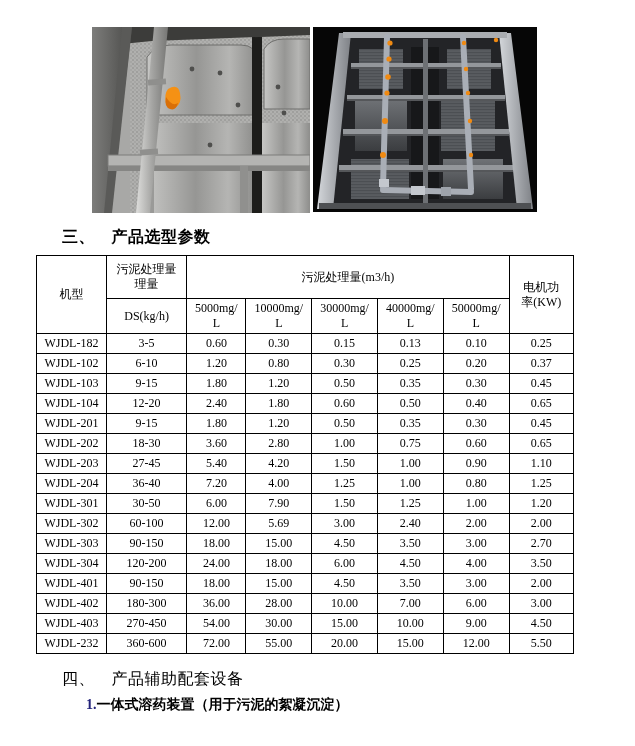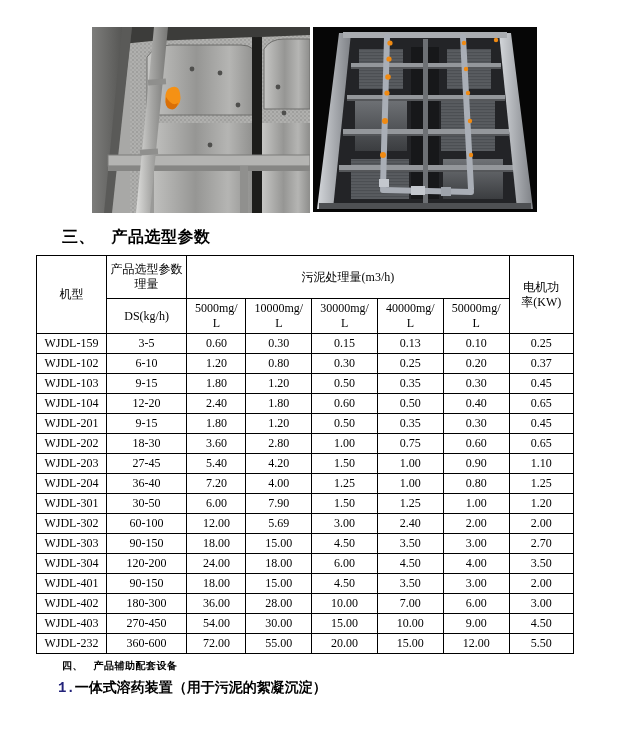"产品选型参数" th.pre { text: 产品选型参数 -> 污泥处理量 }
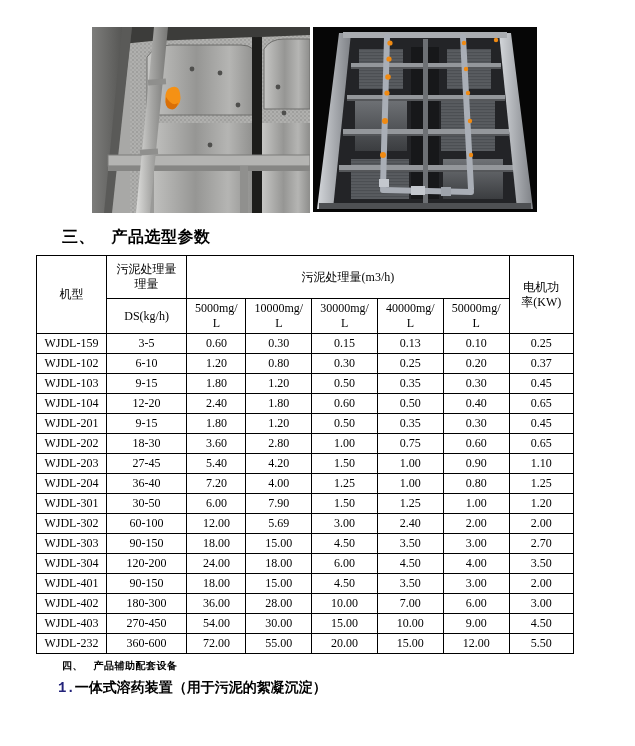"WJDL-159" td { text: WJDL-159 -> WJDL-182 }
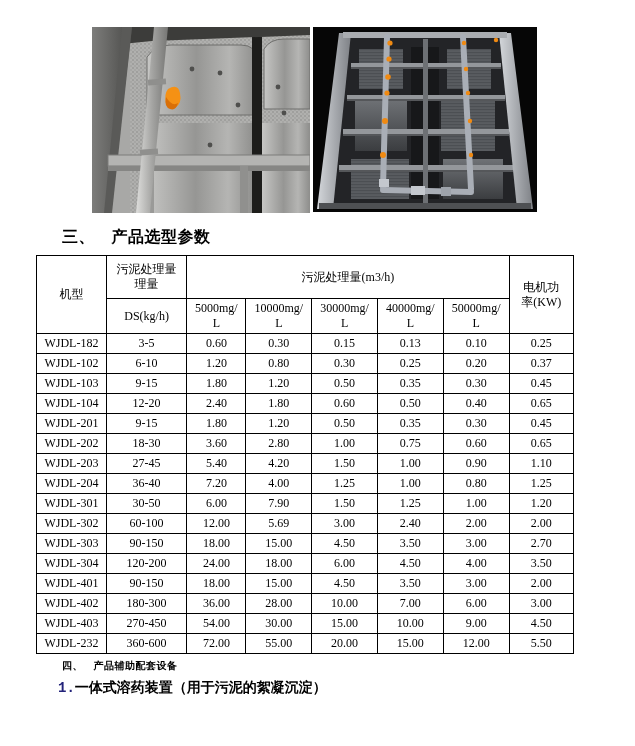"四、 产品辅助配套设备" .sec4-heading { font-size: 10px -> 16px; font-weight: bold -> normal; margin: 5px 0 6px 62px -> 15px 0 6px 62px }
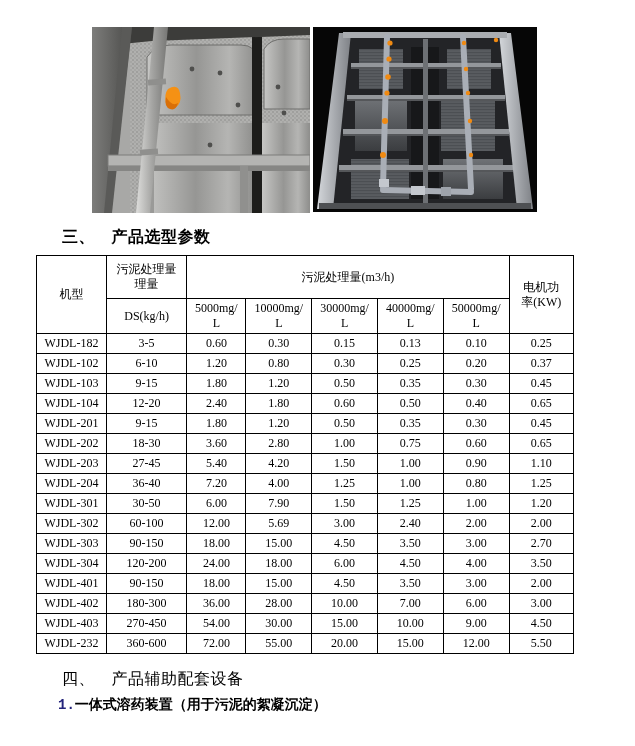"1.一体式溶药装置（用于污泥的絮凝沉淀）" .sub-item { font-family: Liberation Mono, monospace -> Liberation Serif, serif; margin: 0 0 0 58px -> 0 0 0 86px }
